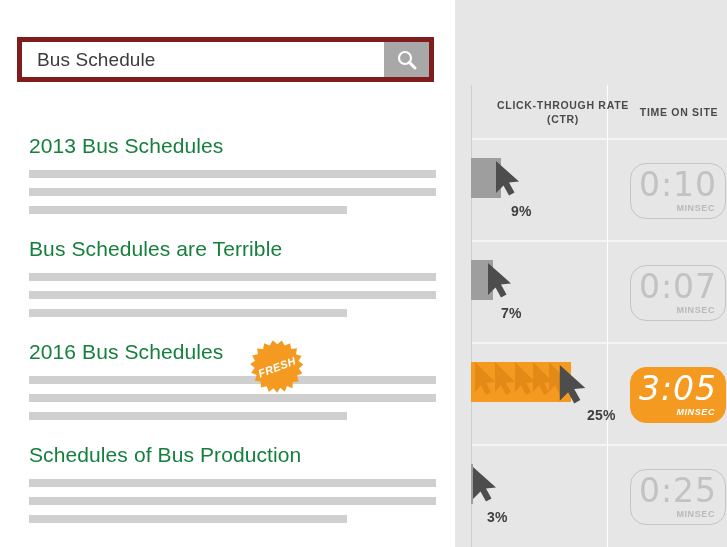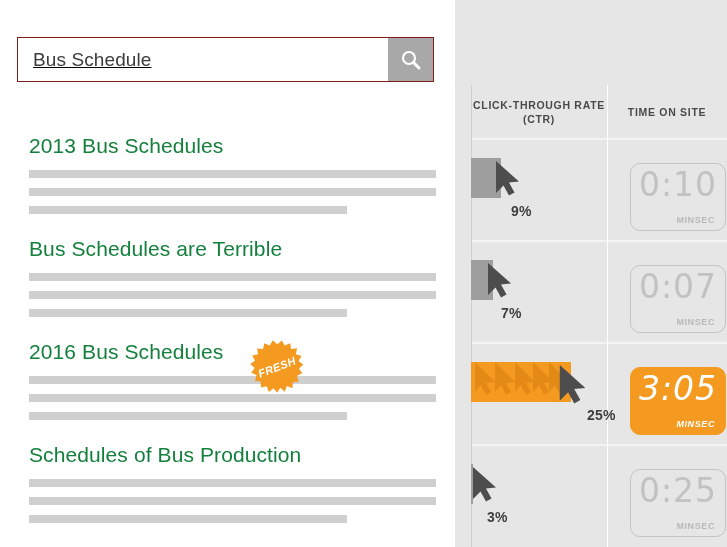"Bus Schedule" .searchbar { border: 1px solid #7f1d1d -> 5px solid #7f1d1d; text-decoration: underline -> none }
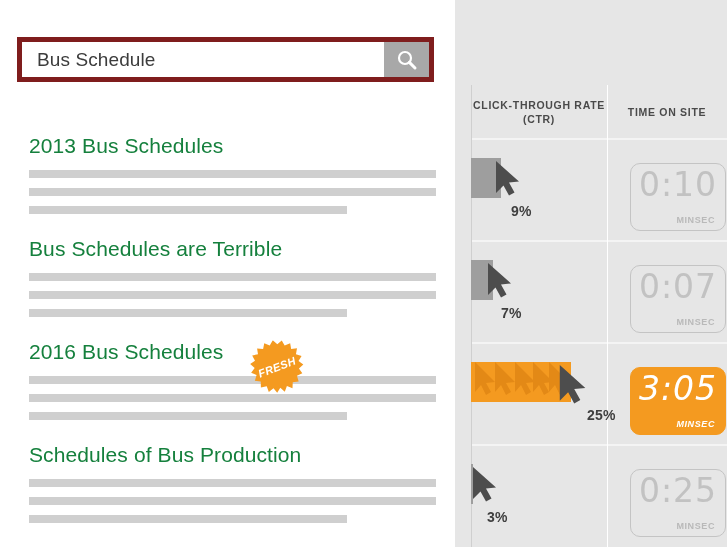"CLICK-THROUGH RATE (CTR)" .thead { padding-left: none -> 24px }
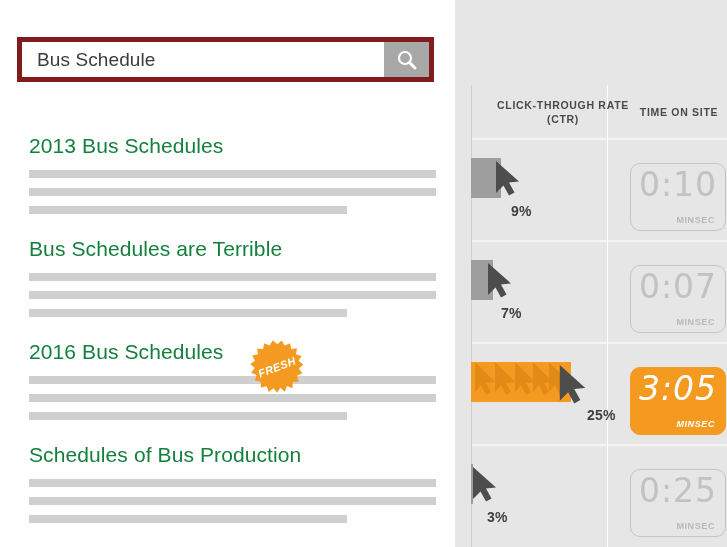"0:10" .timer { border-radius: 10px -> 16px; height: 68px -> 56px }
